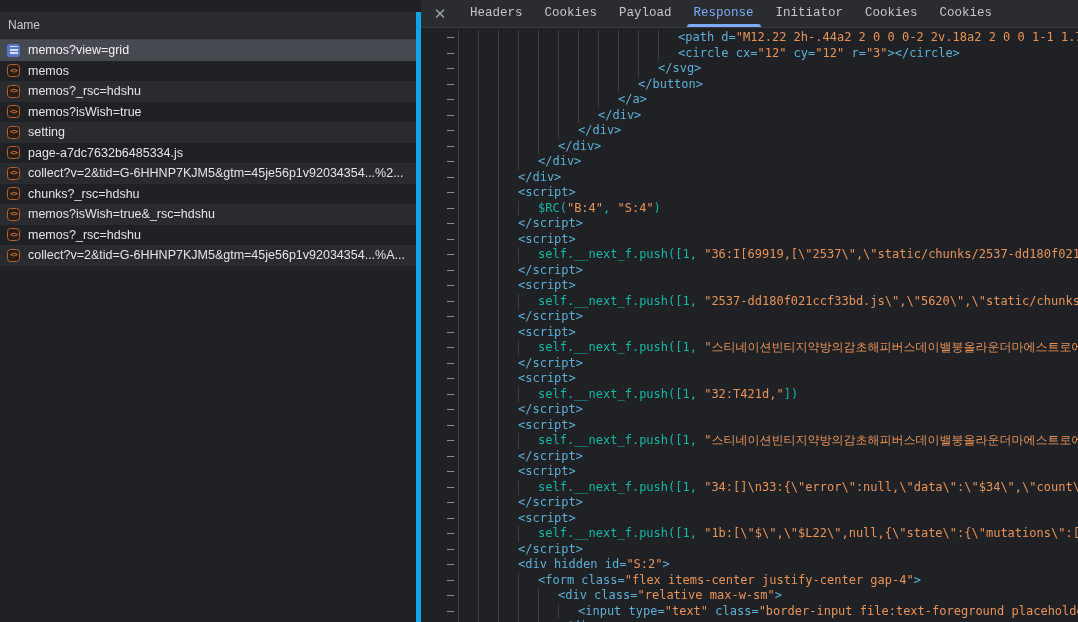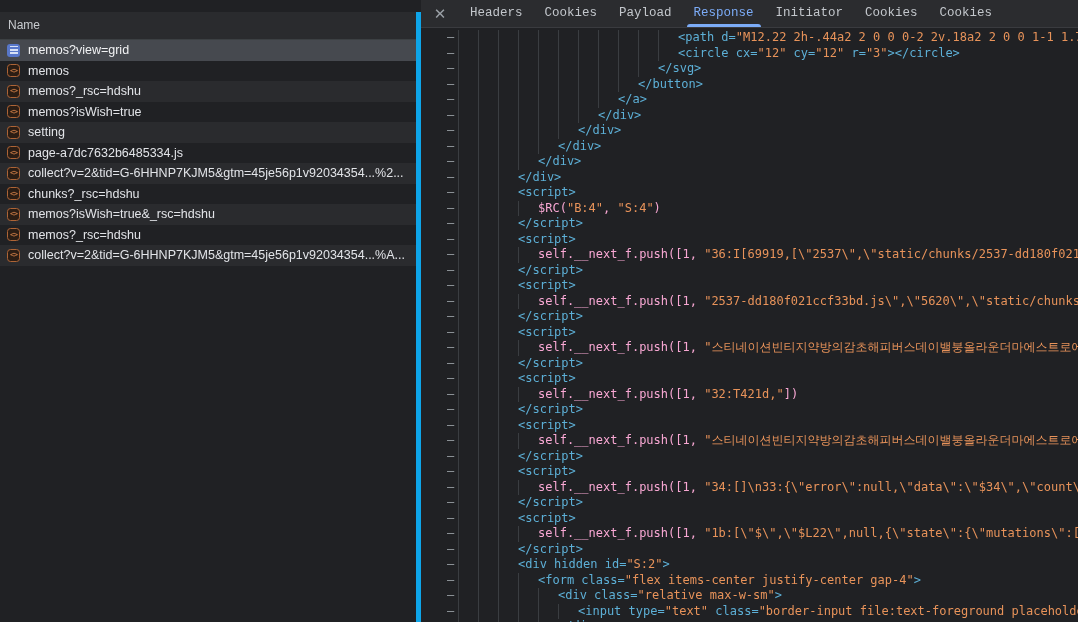"$RC(" .tk-plain { color: #f9a8d4 -> #14b8a6 }
